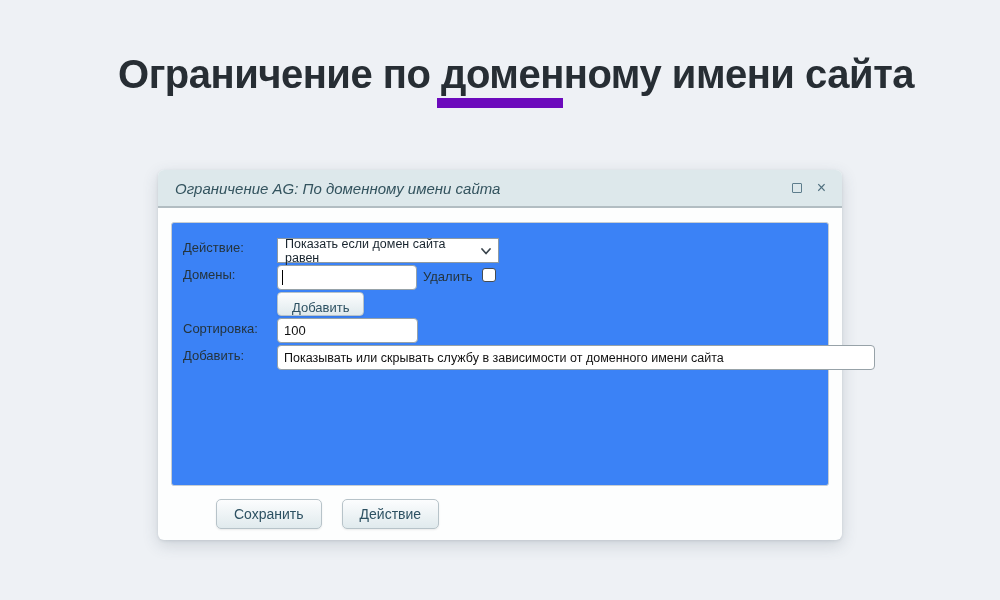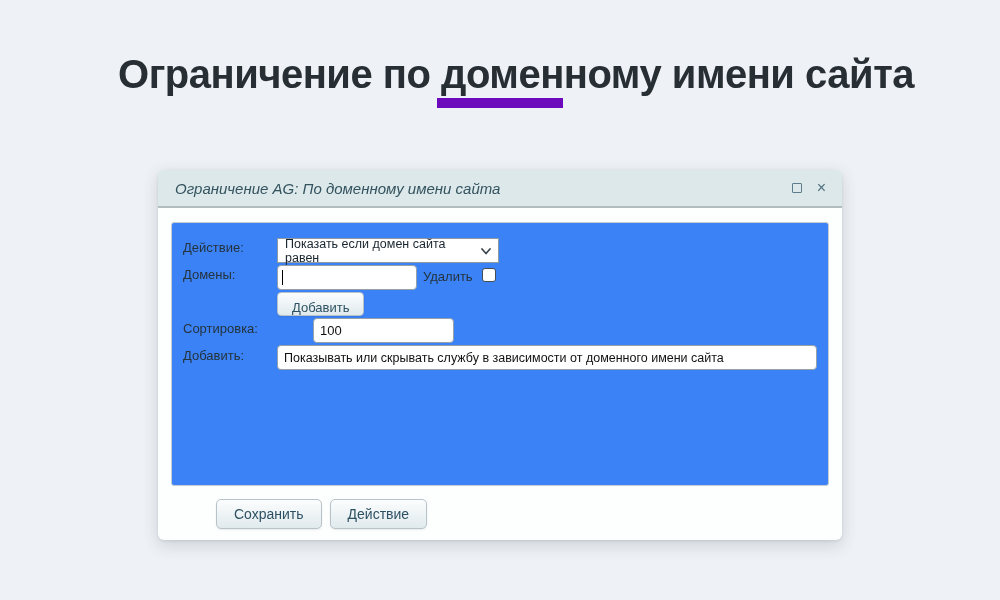"100" .input-sort { margin-left: 36px -> none }
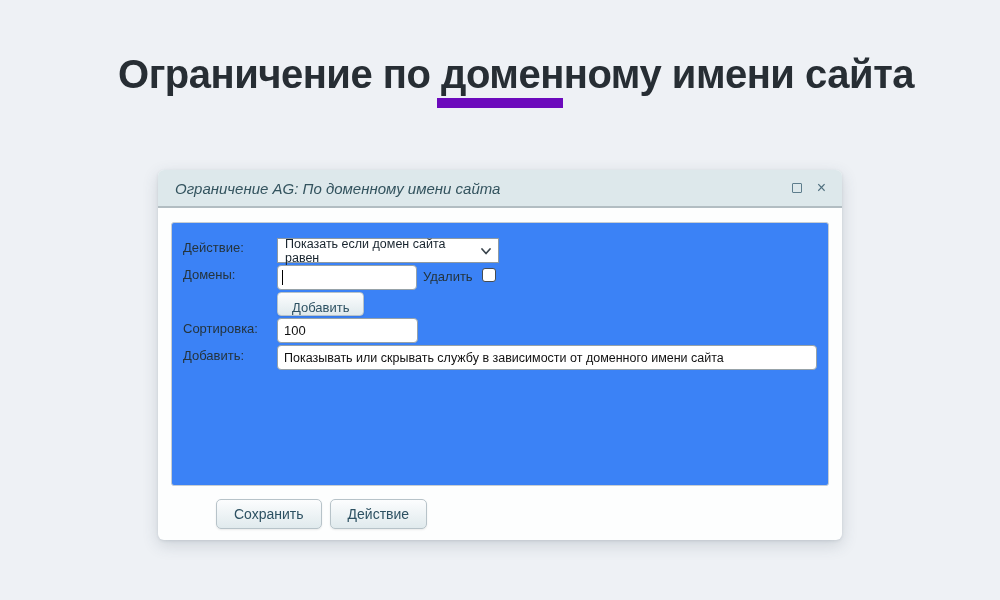"Показывать или скрывать службу в" .input-desc { width: 540px -> 598px }
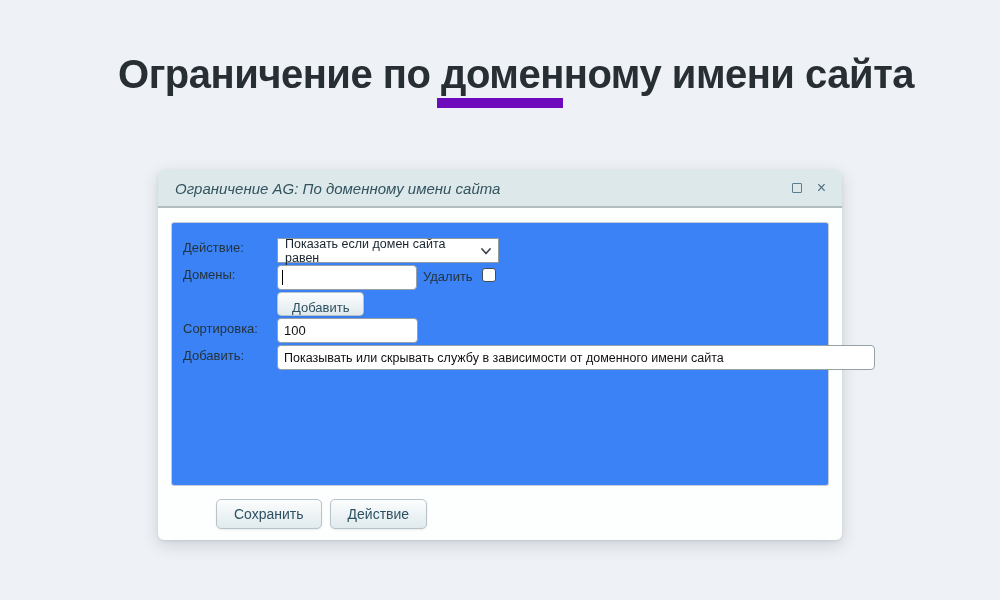"Сохранить" .footer { gap: 8px -> 20px }
